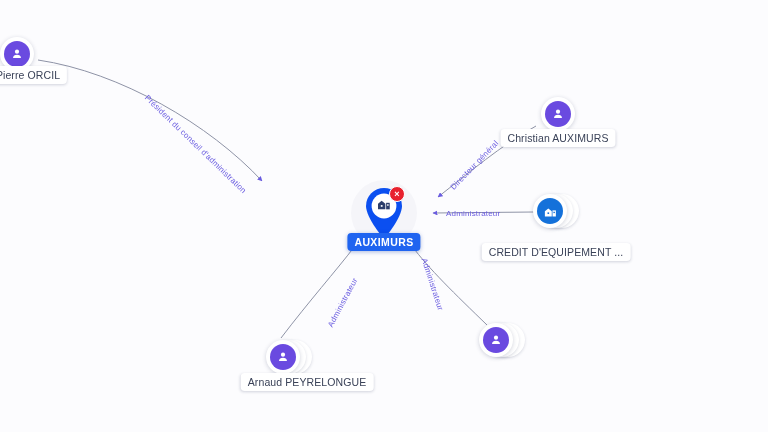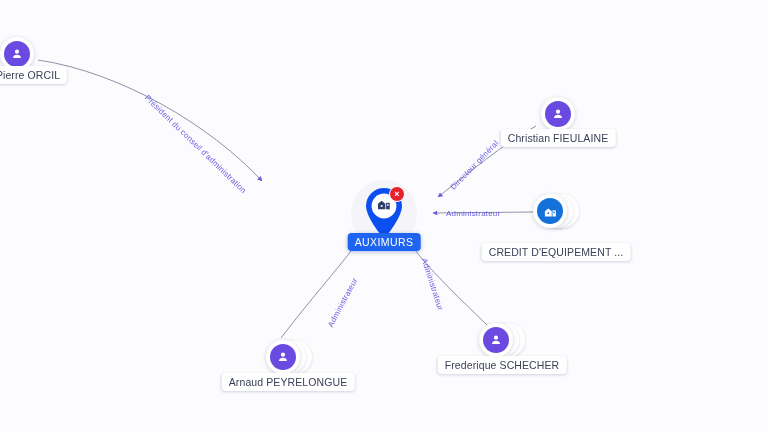"Christian FIEULAINE" div.label { text: FIEULAINE -> AUXIMURS }
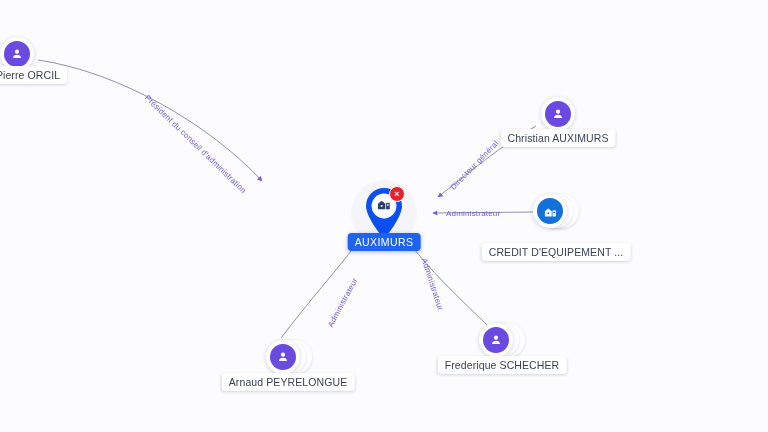"AUXIMURS" .label.focus { font-weight: normal -> bold }
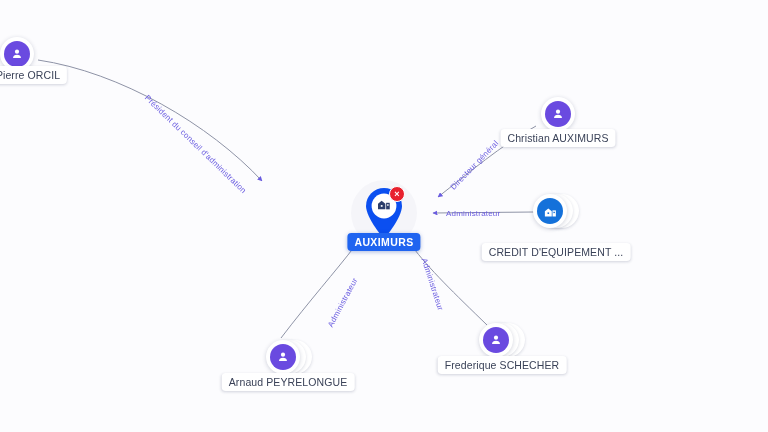"Frederique SCHECHER" div.label { html: <div>Frederique SCHECHER</div> -> none }
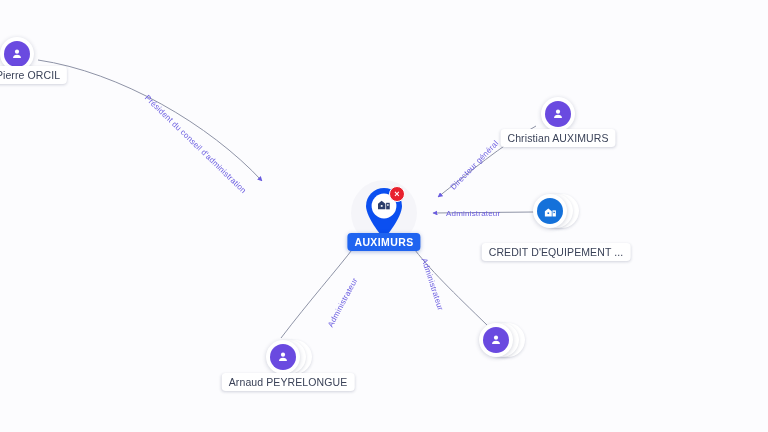"Arnaud PEYRELONGUE" div.label { left: 288px -> 307px }
